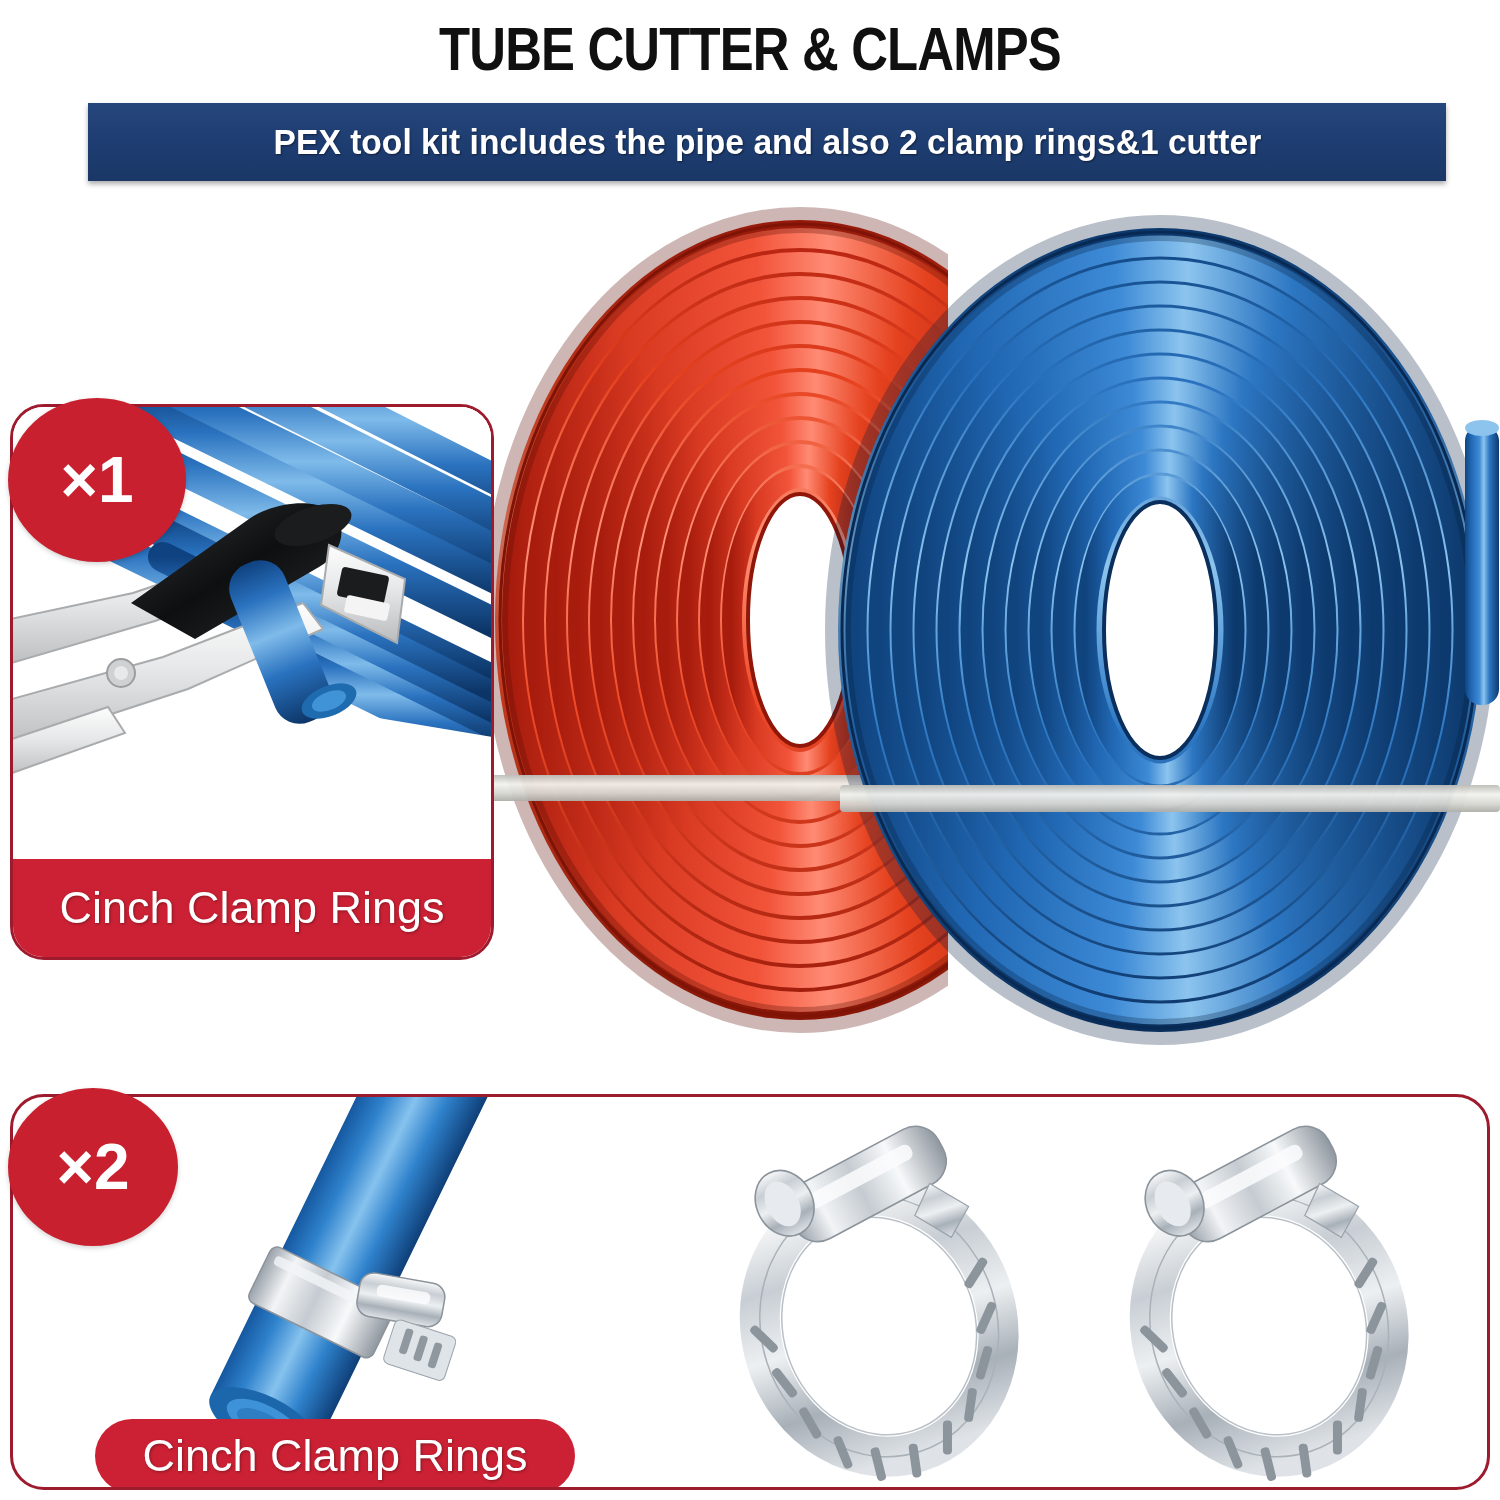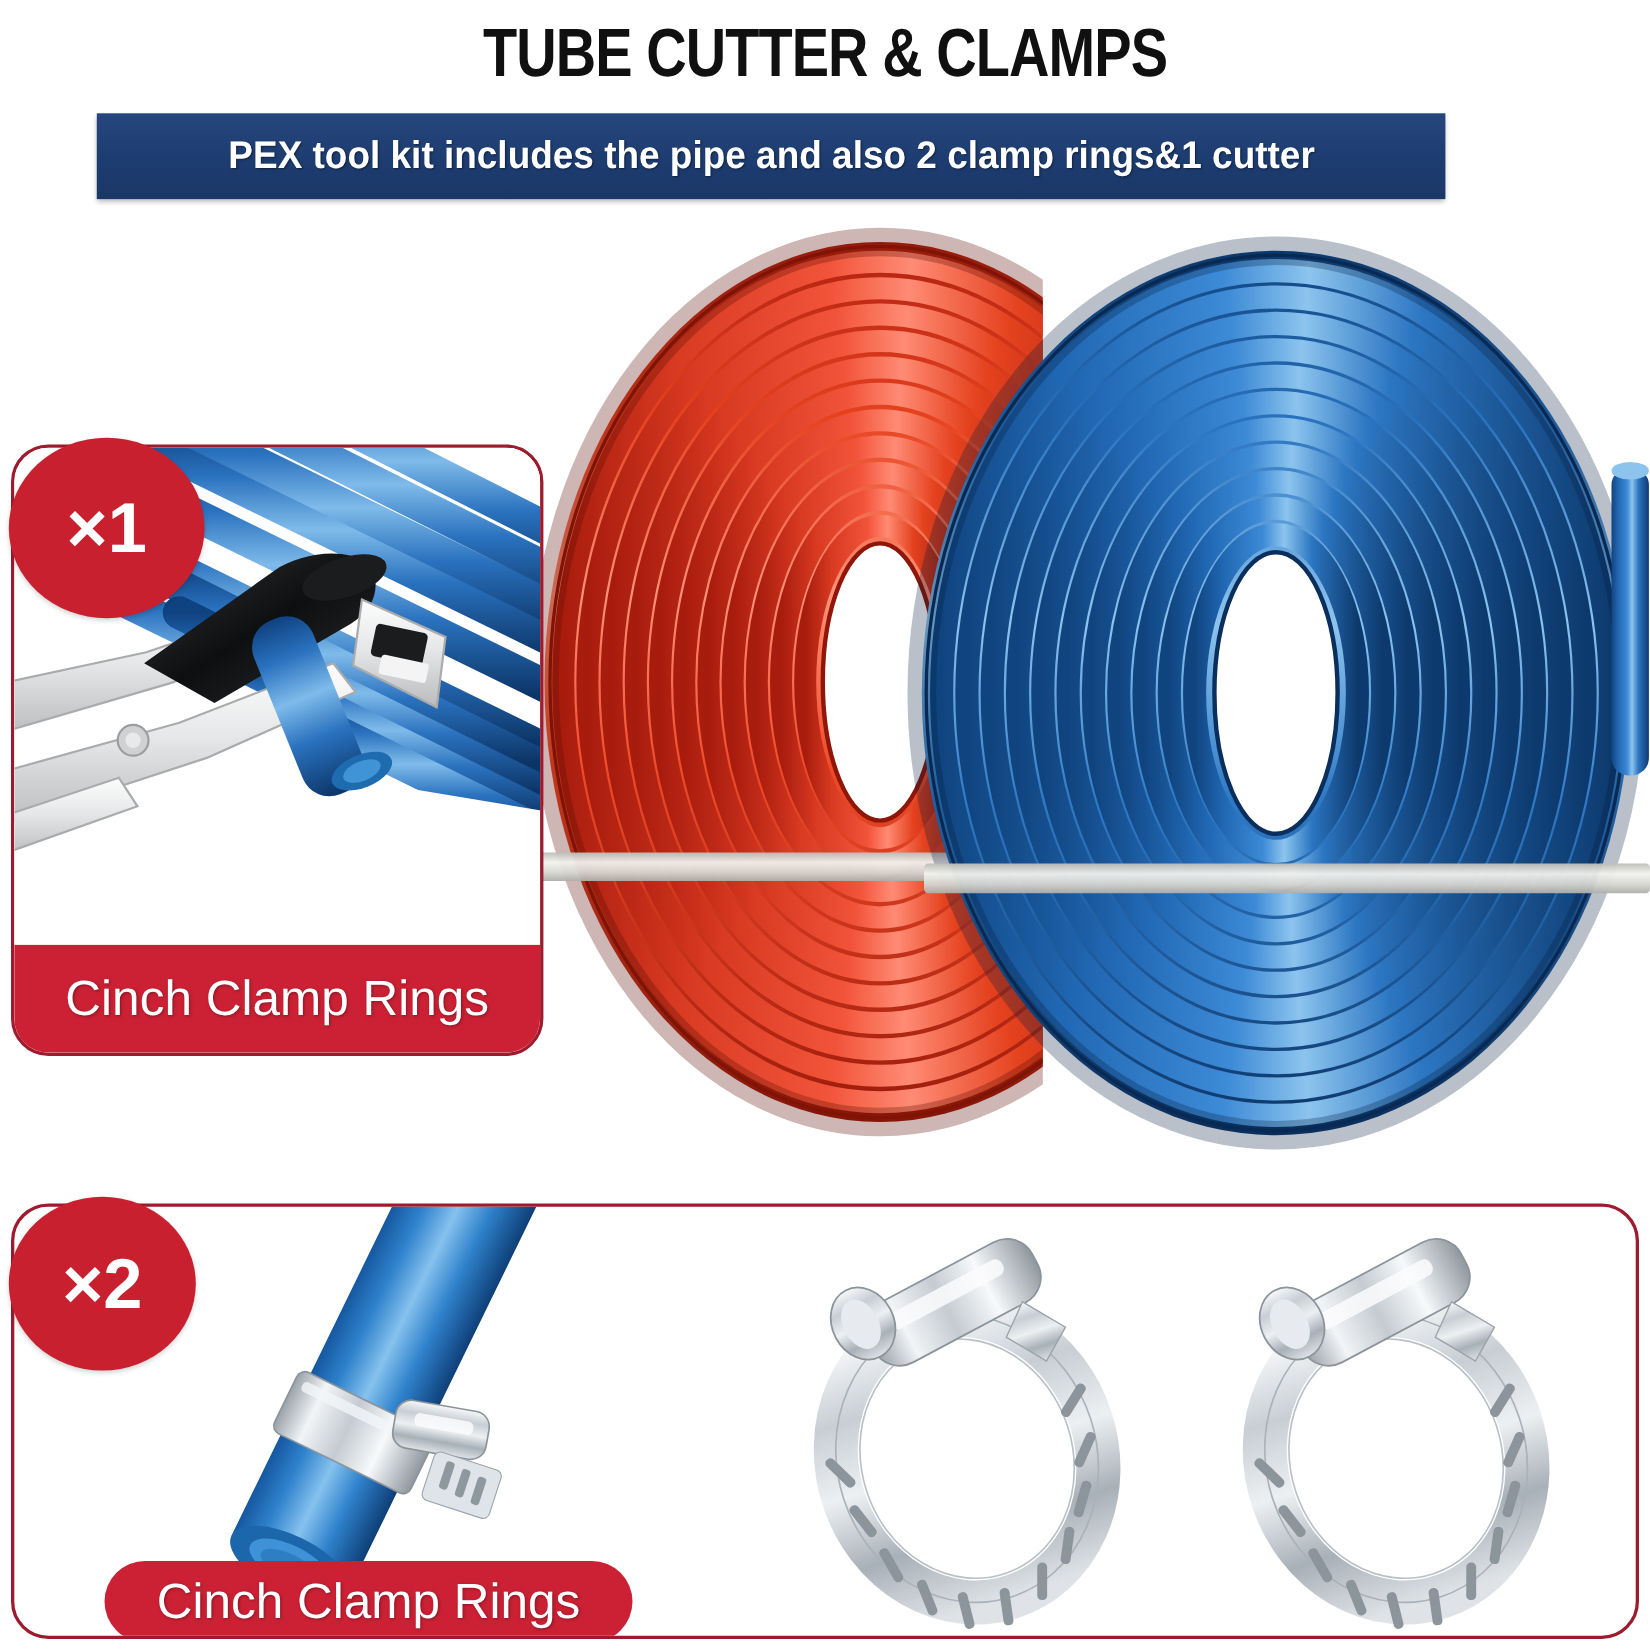"PEX tool kit includes the" .subtitle-banner { width: 1226px -> 1358px }
